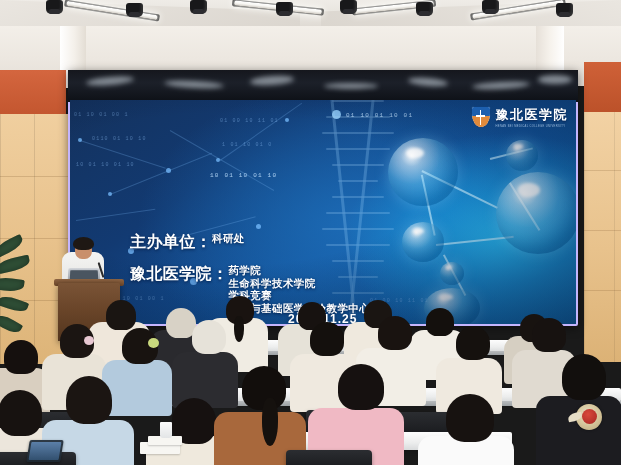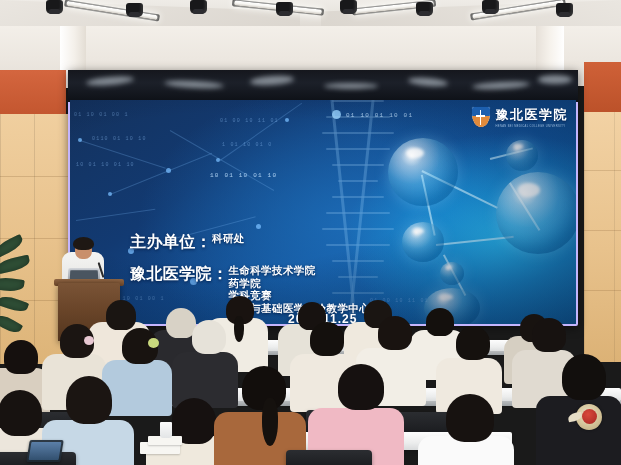"生命科学技术学院" span.org-val { order: before "药学院" -> after "药学院" }
